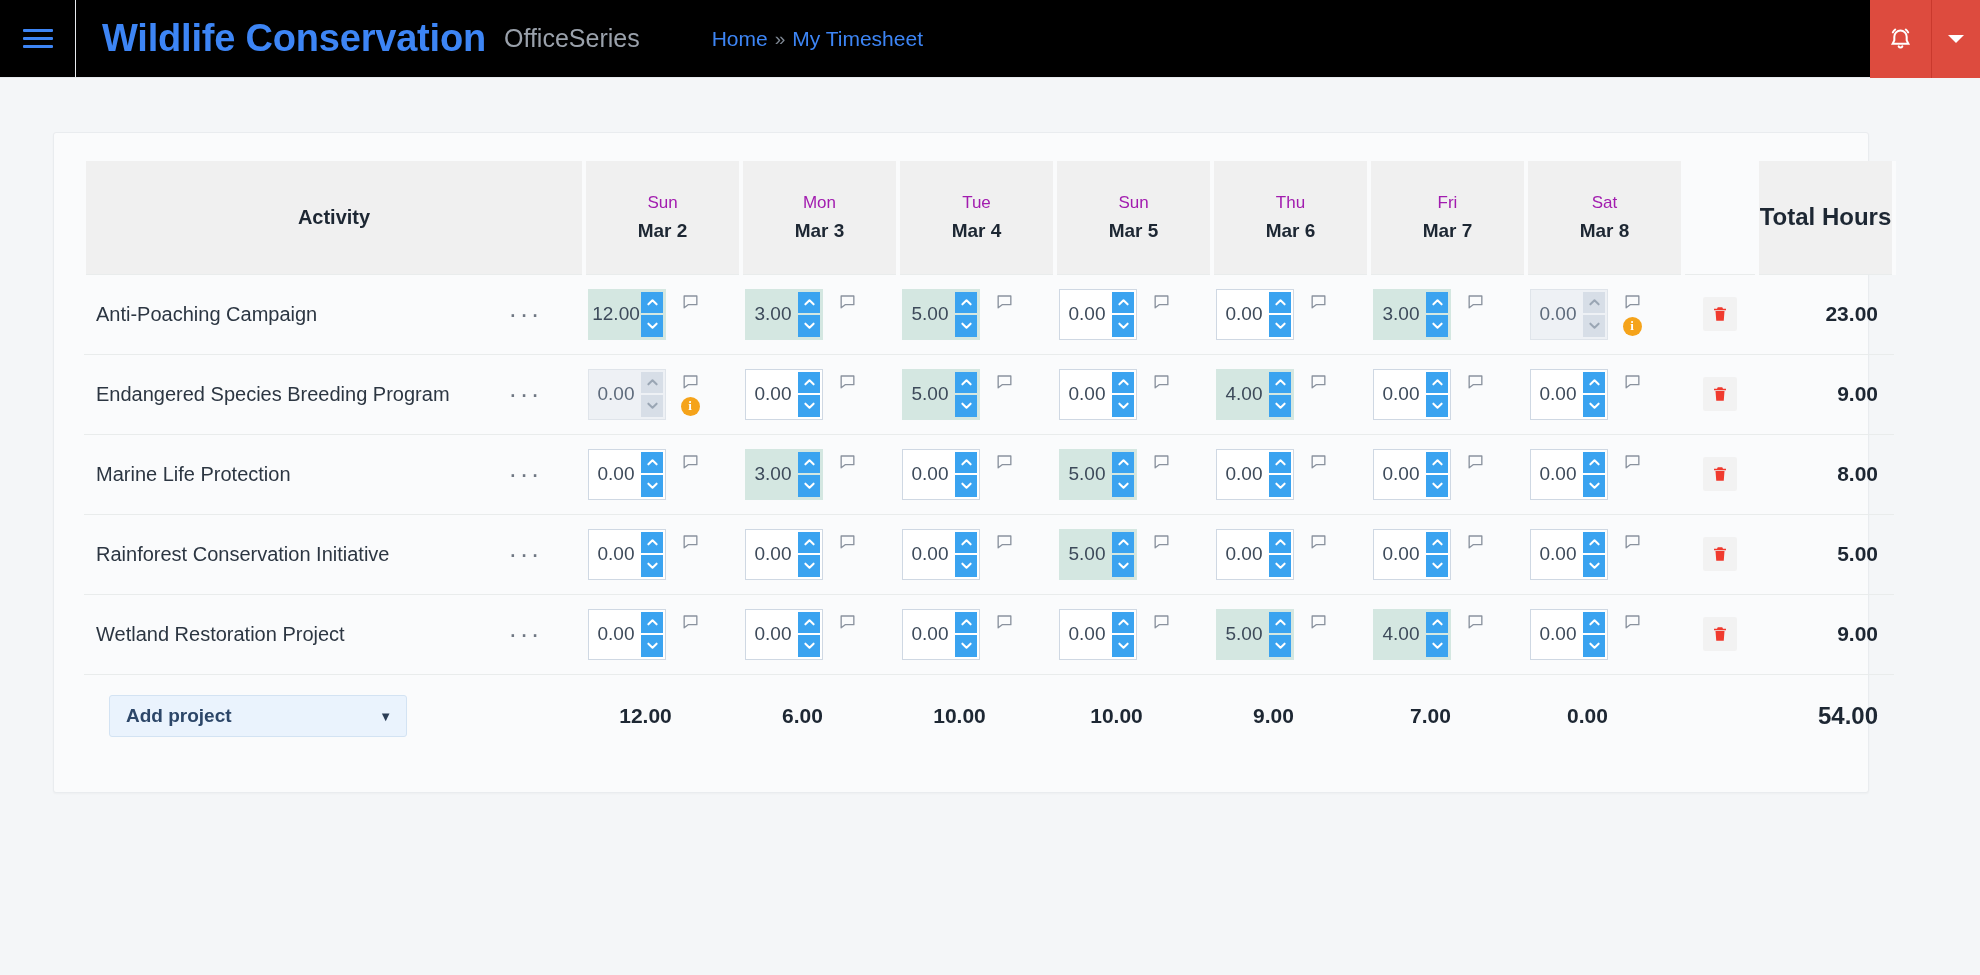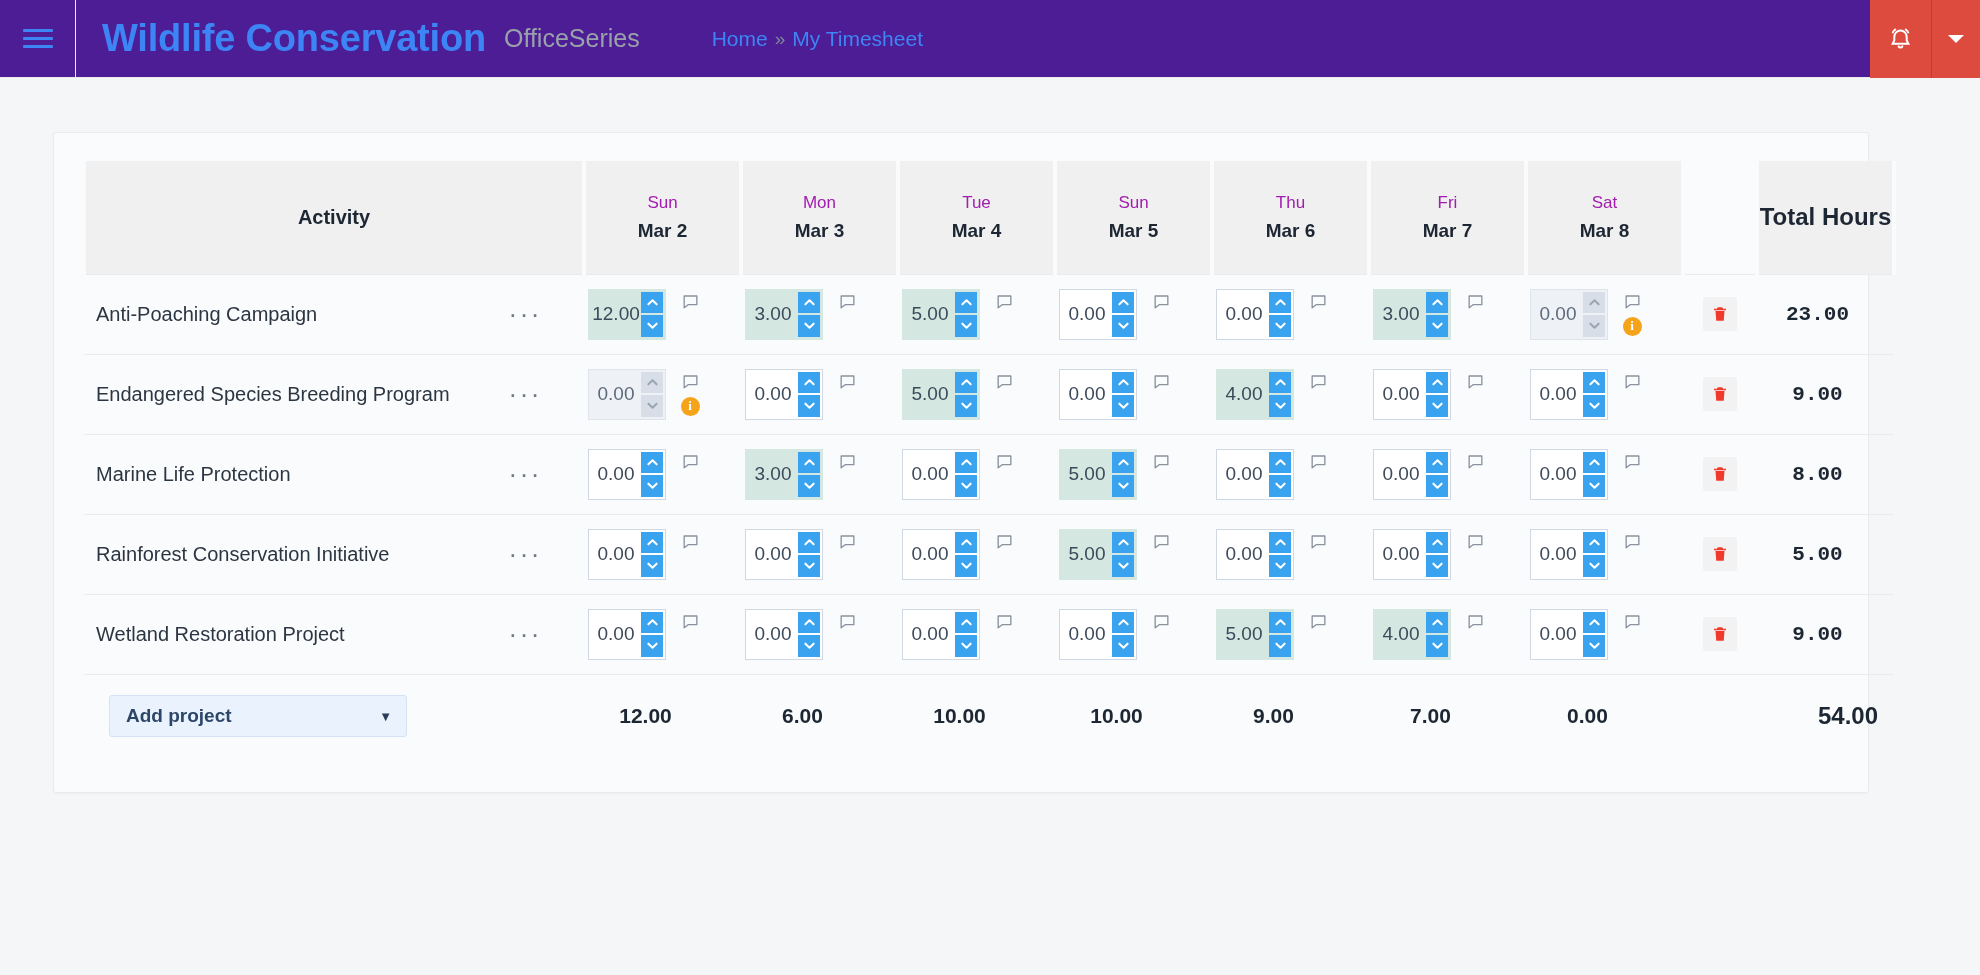"Wildlife Conservation" .topbar { background: #4c1d95 -> #000000 }
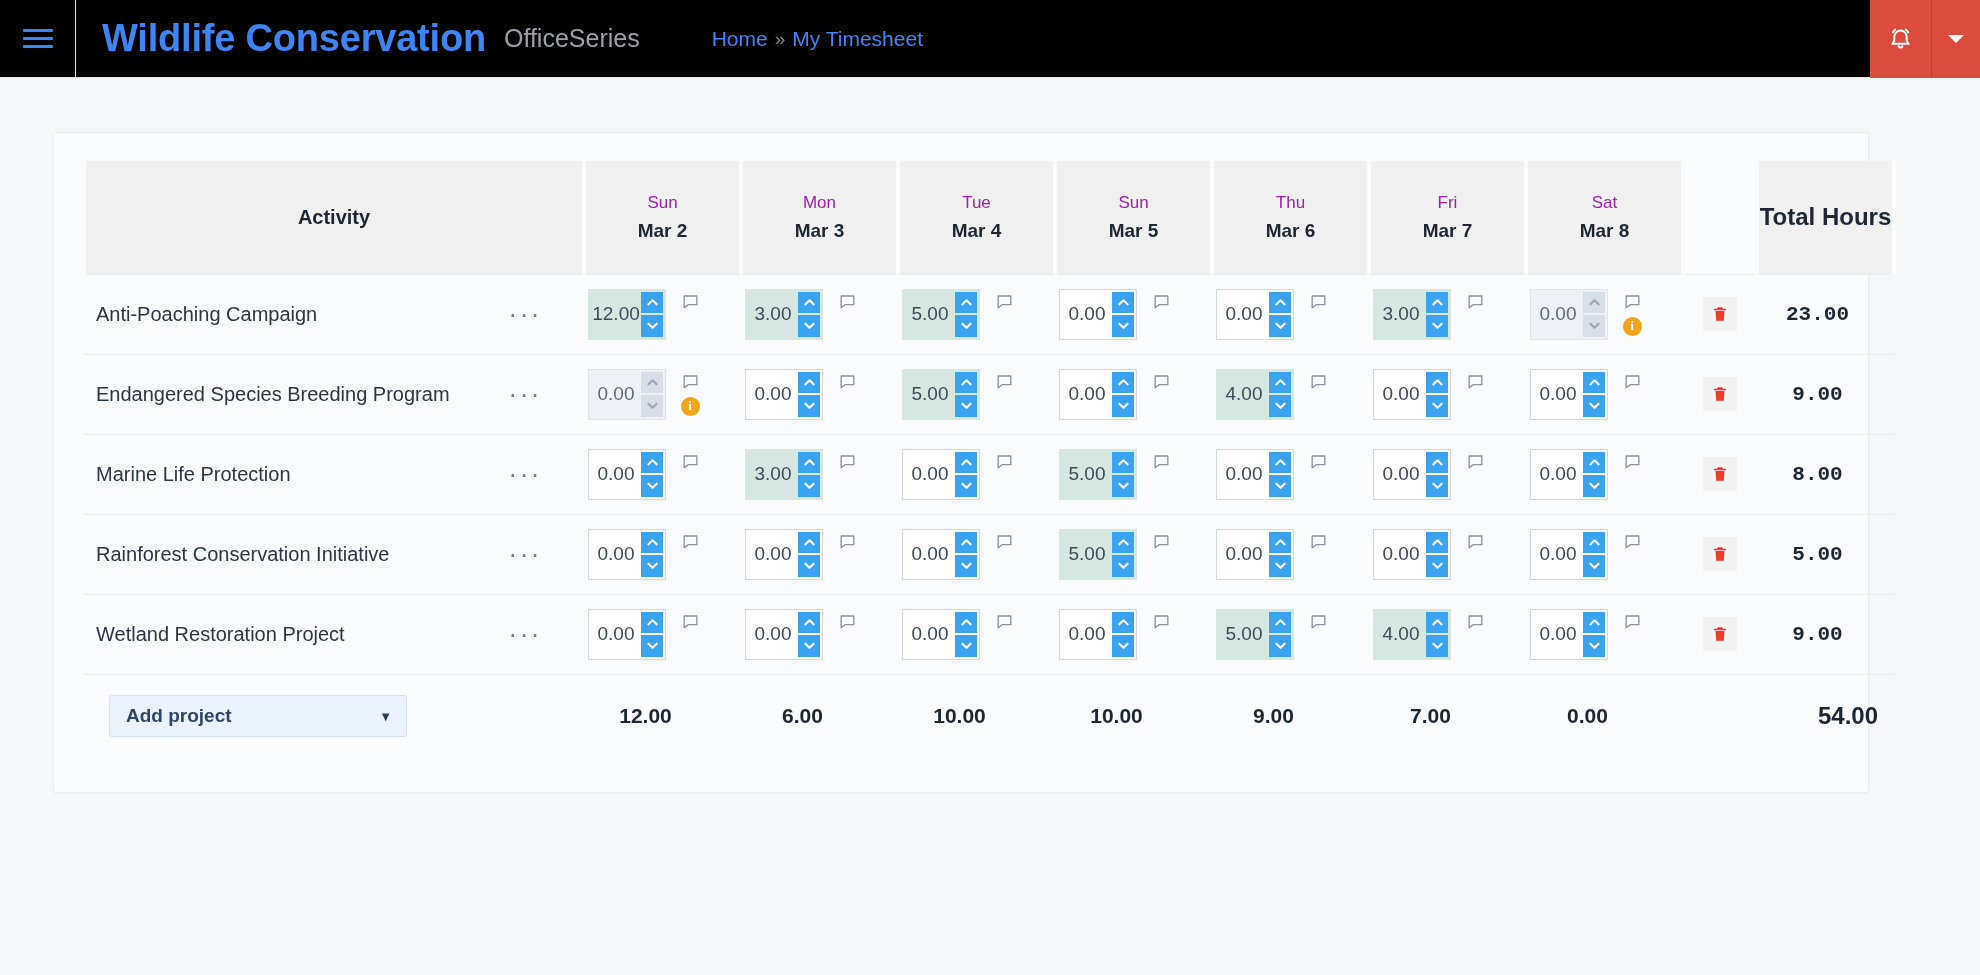"23.00" td.rowtot-cell { font-family: Liberation Mono, monospace -> none; text-align: center -> right }
